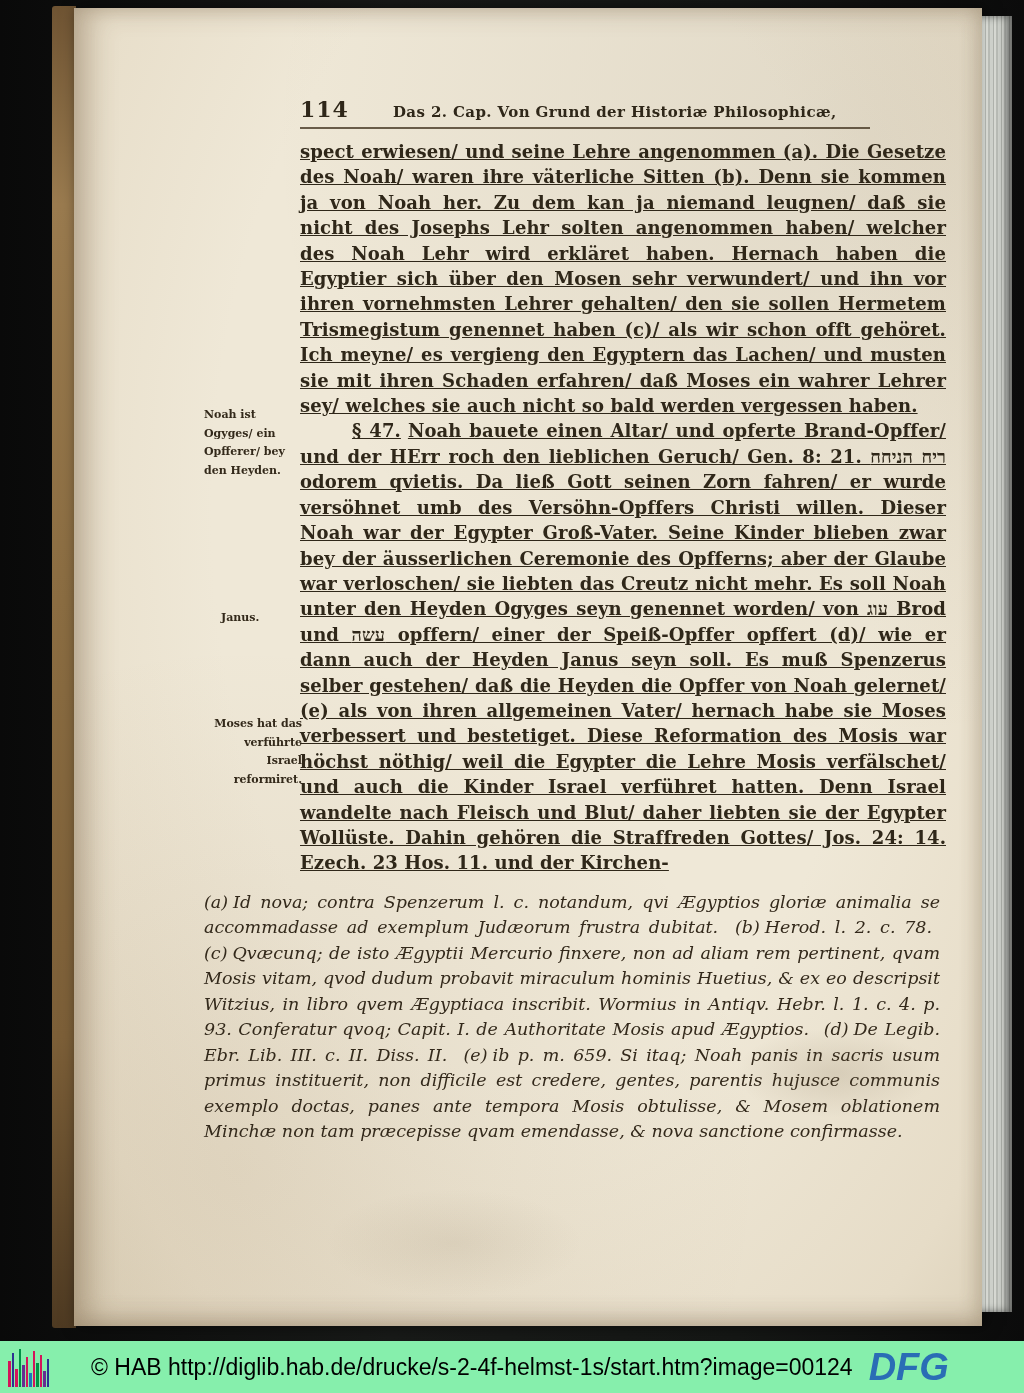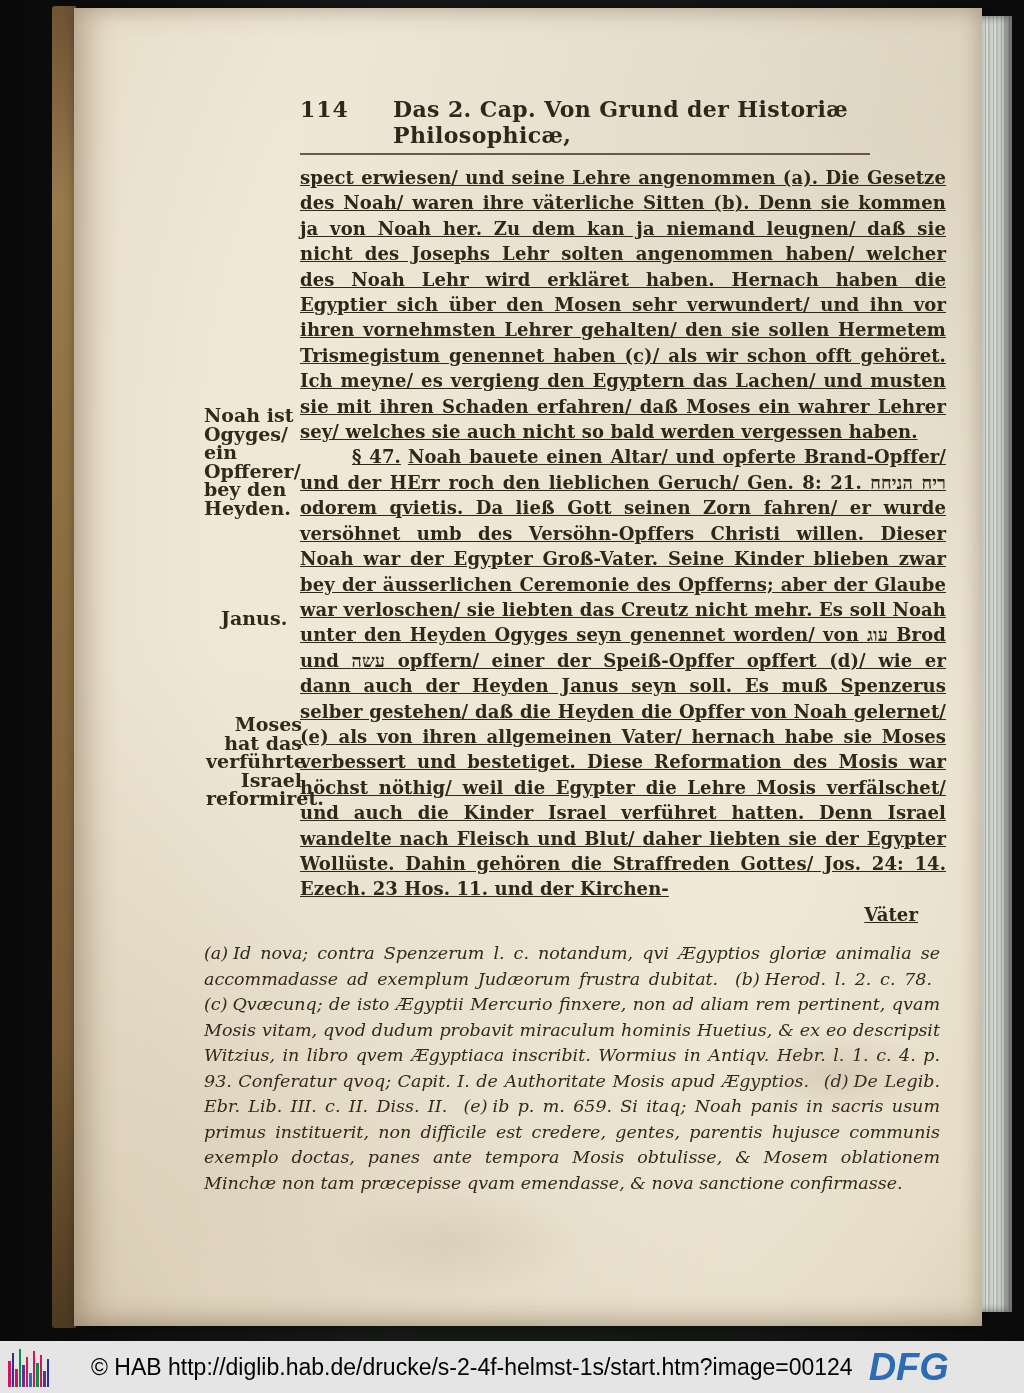"Das 2. Cap. Von Grund" .runtitle { font-size: 22px -> 15px }
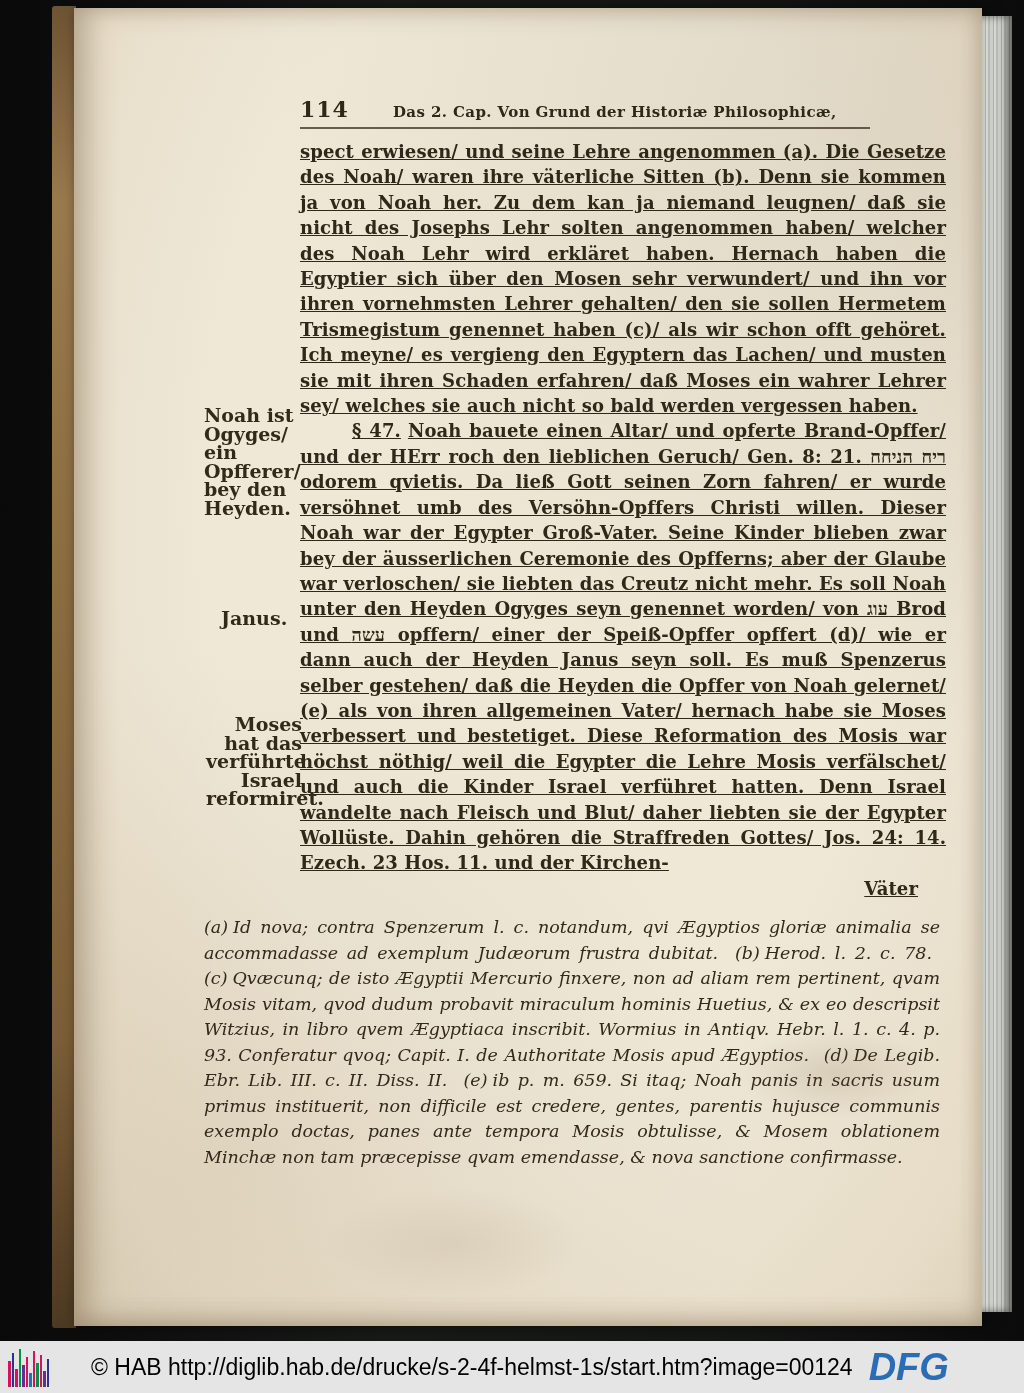"Noah ist Ogyges/ ein Opfferer/" .mnote { font-size: 19px -> 11px }
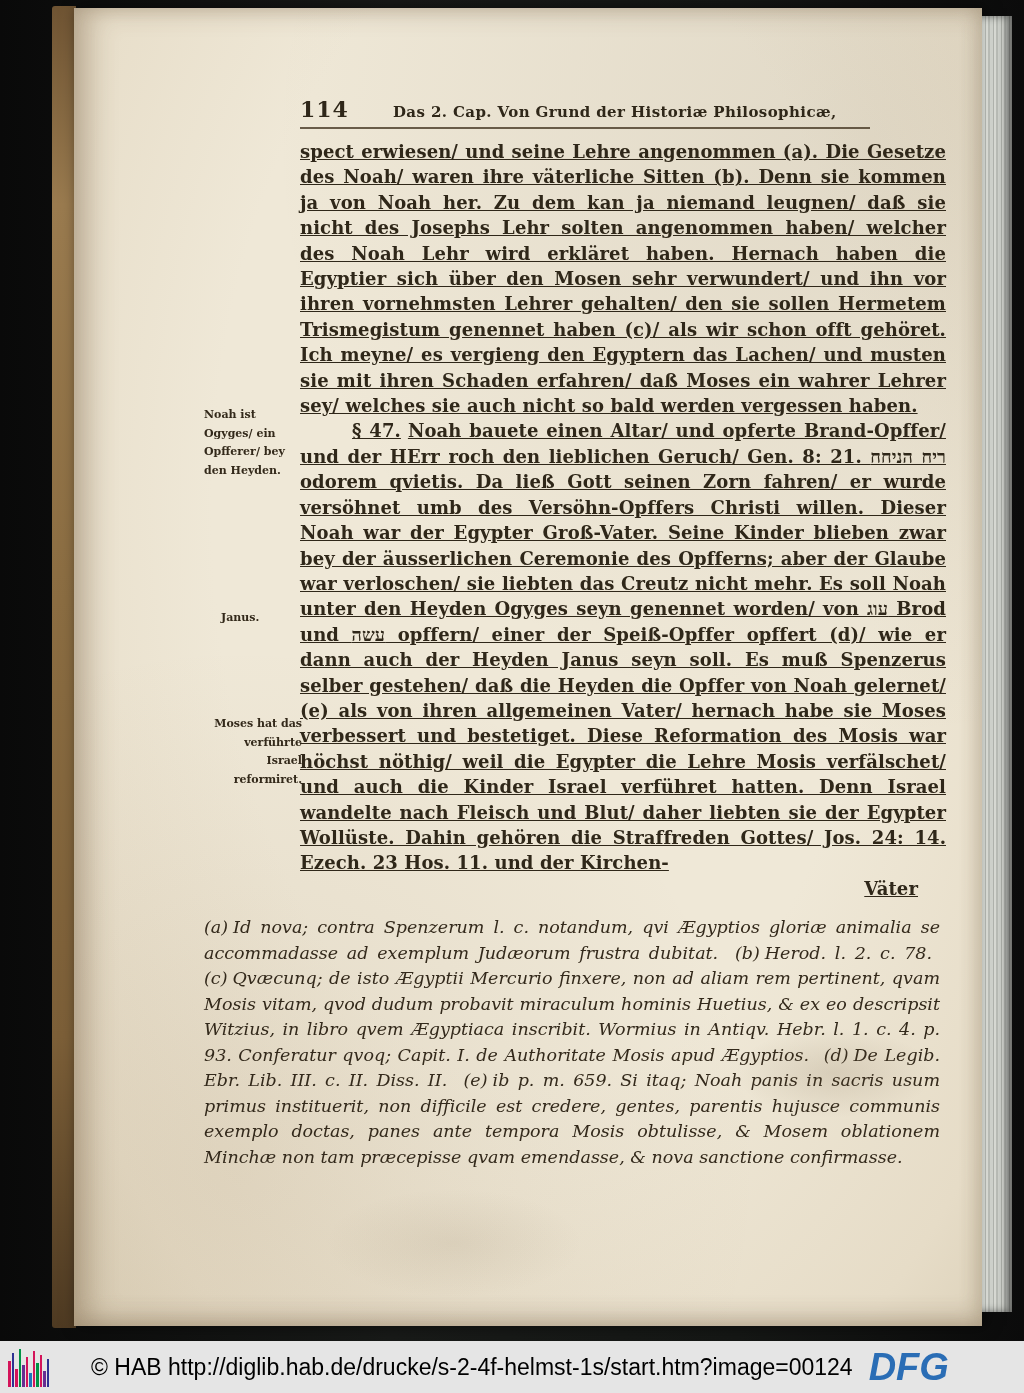"Väter" div.catchword { html: <div>Väter</div> -> none }
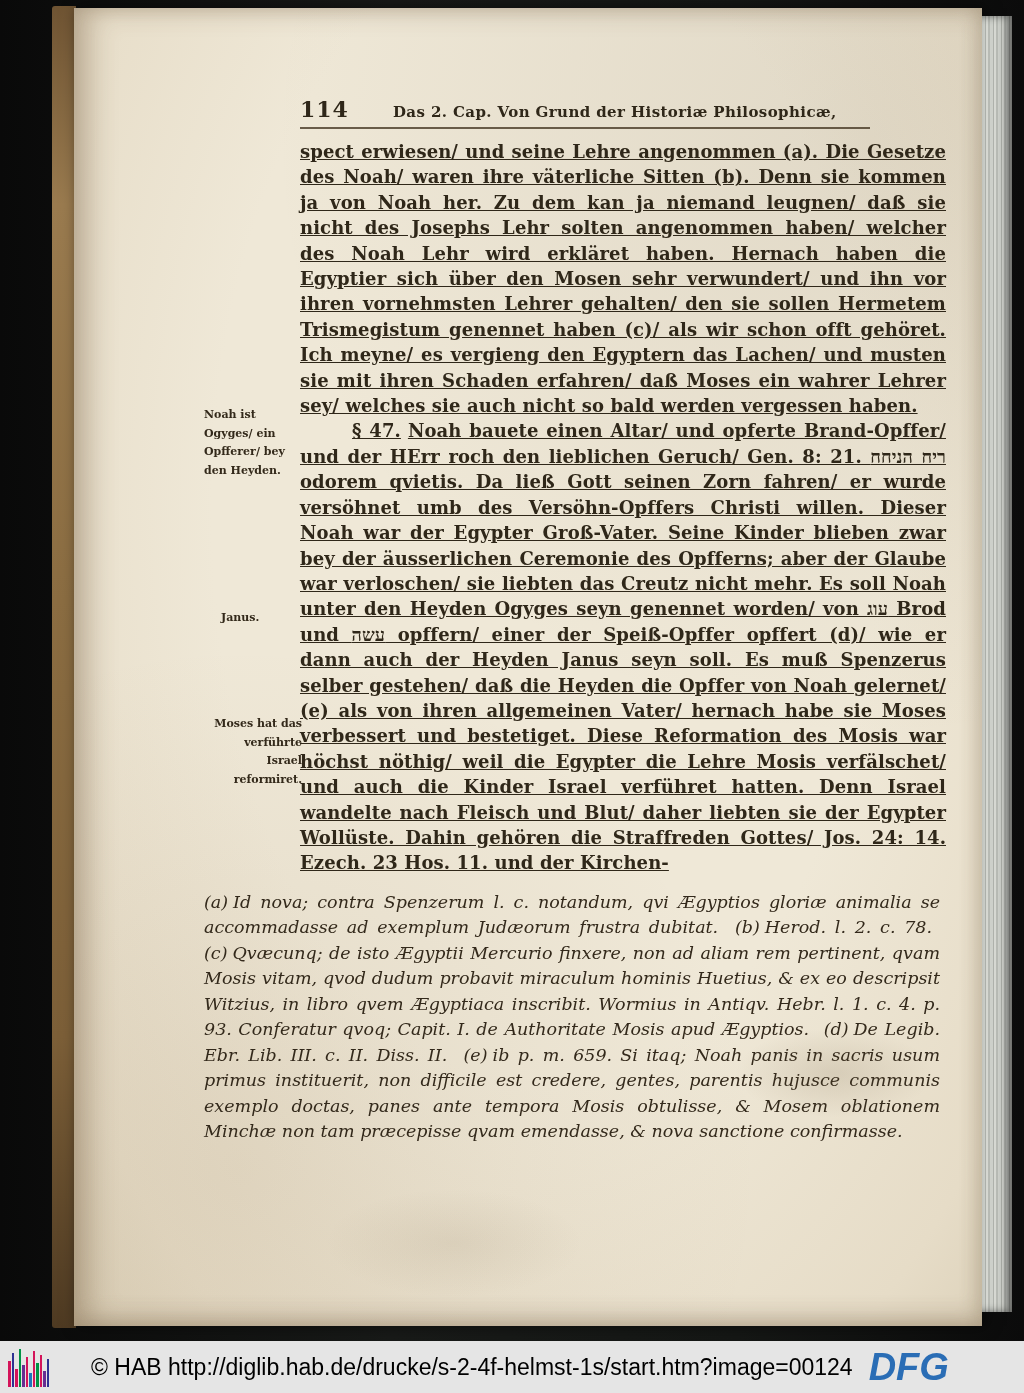"© HAB" .footer-bar { background: #e5e5e5 -> #86efac }
